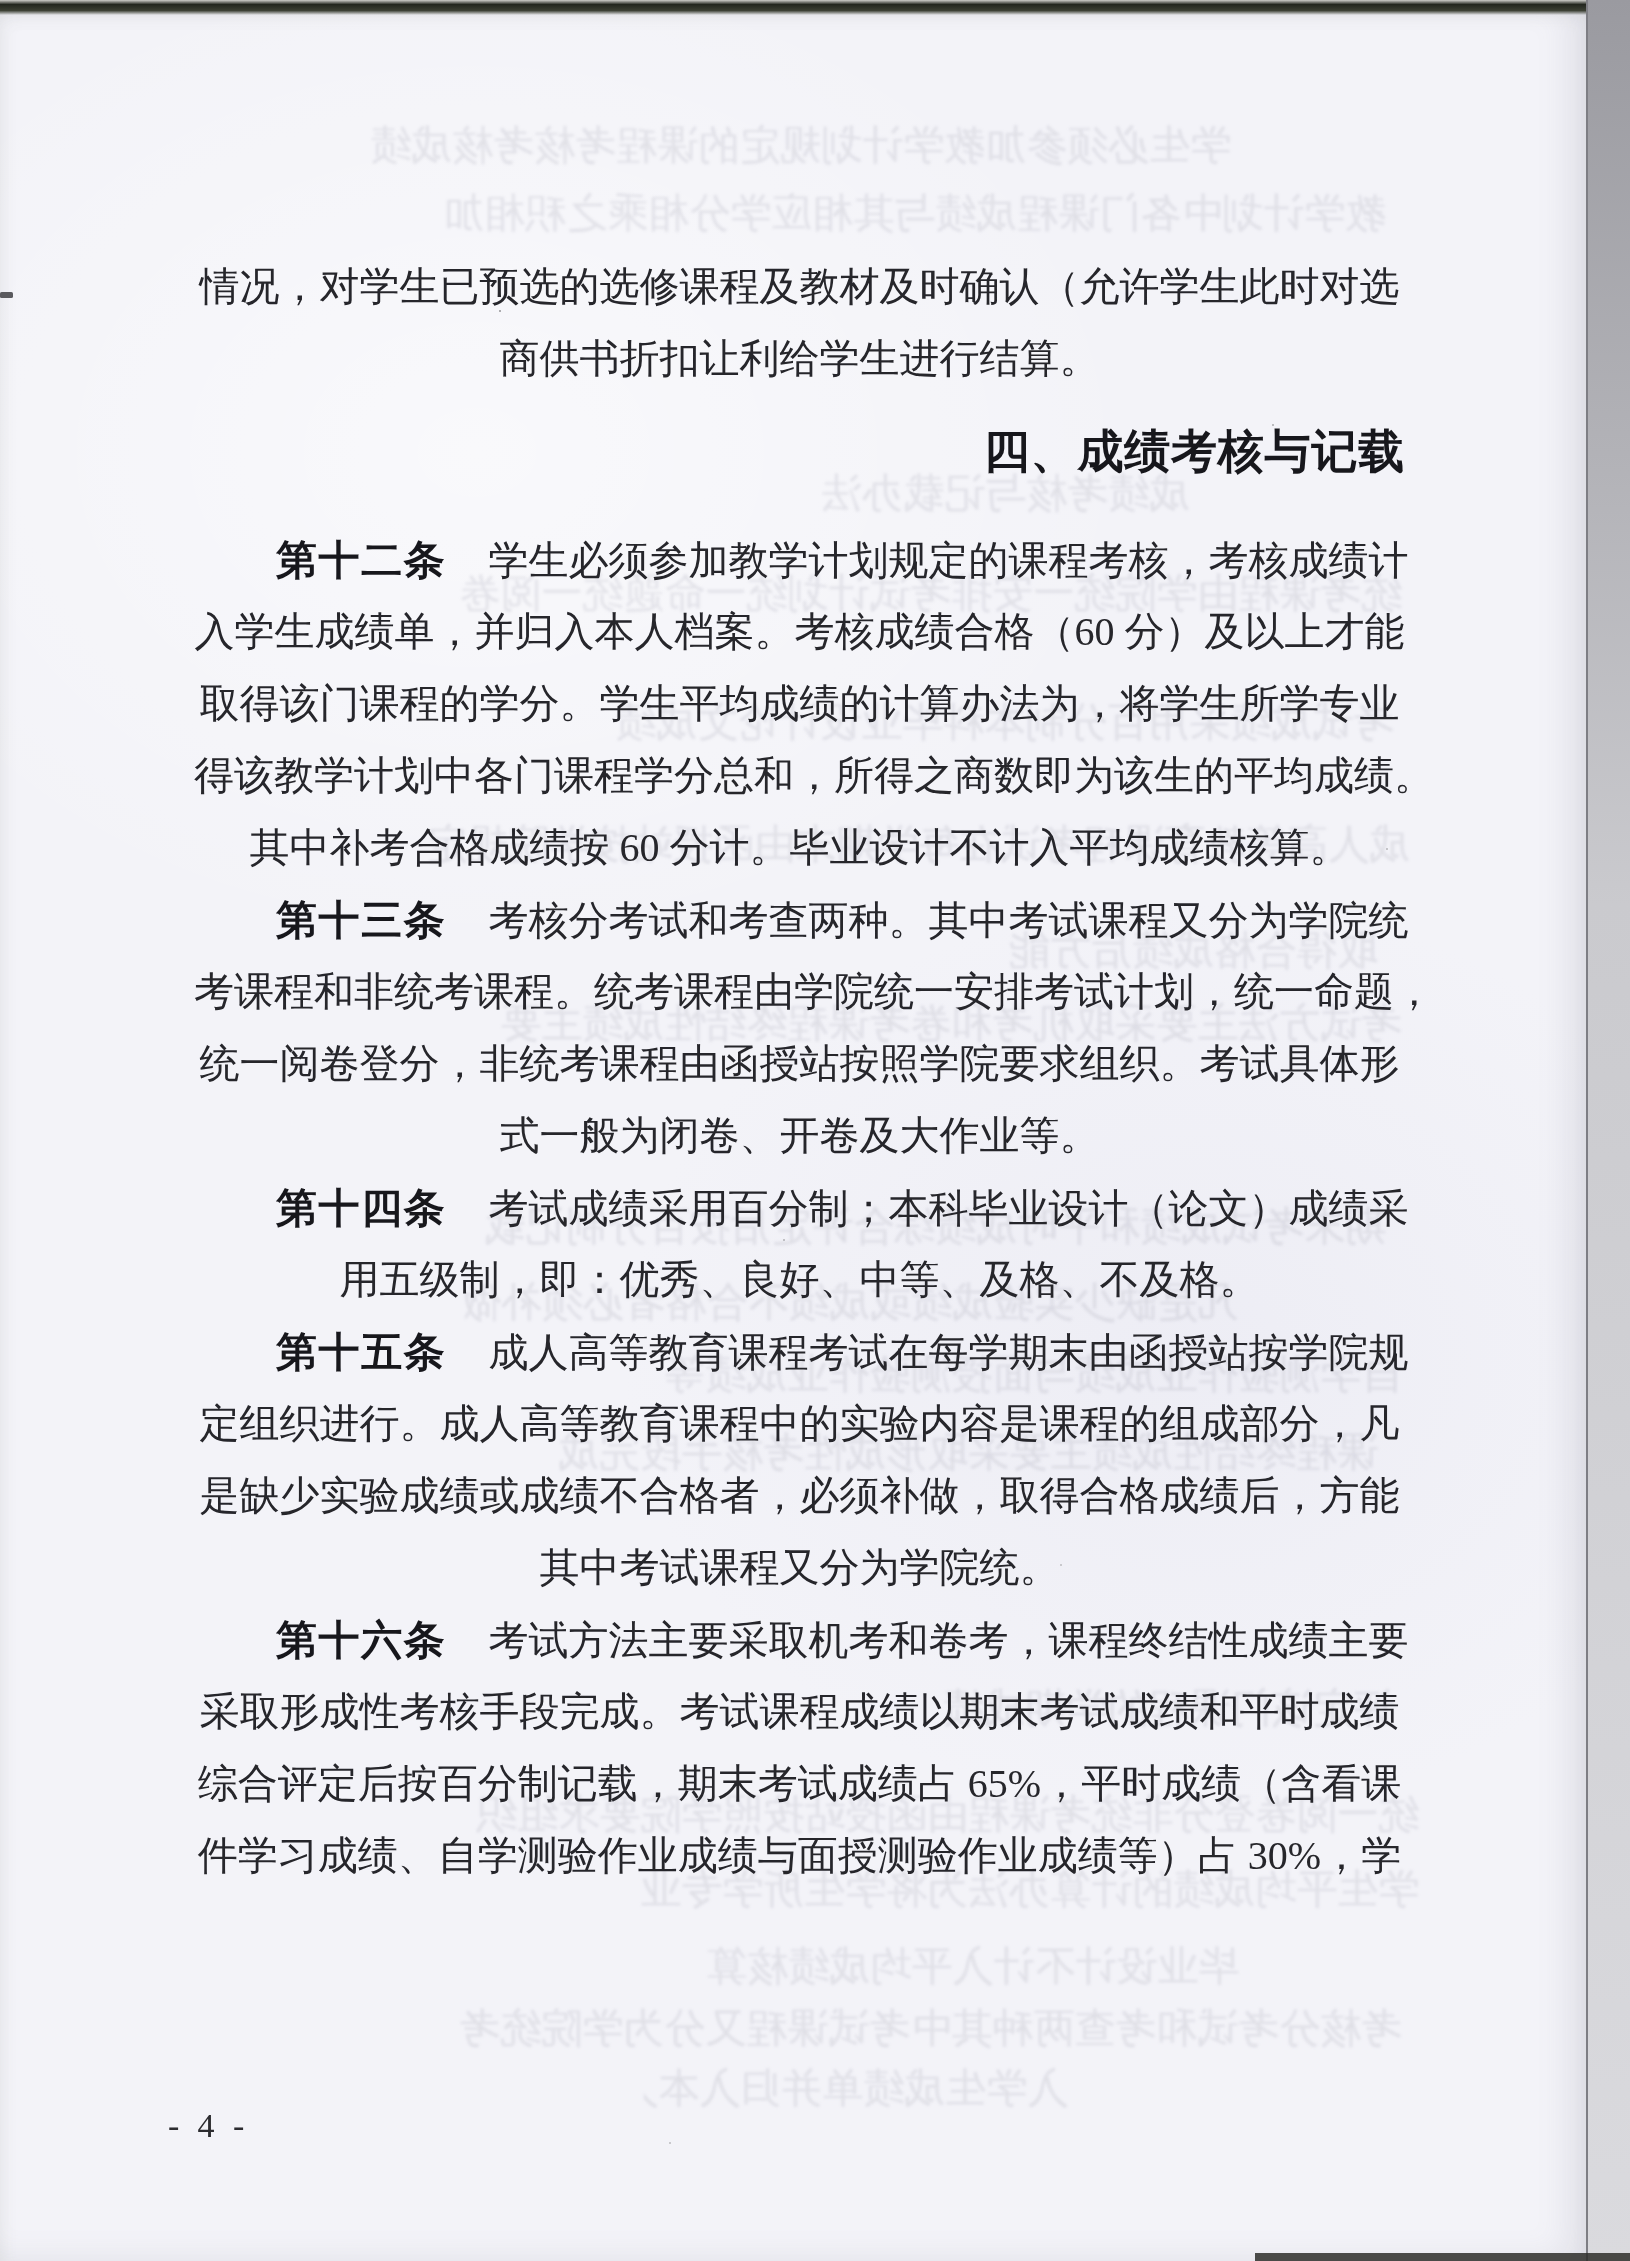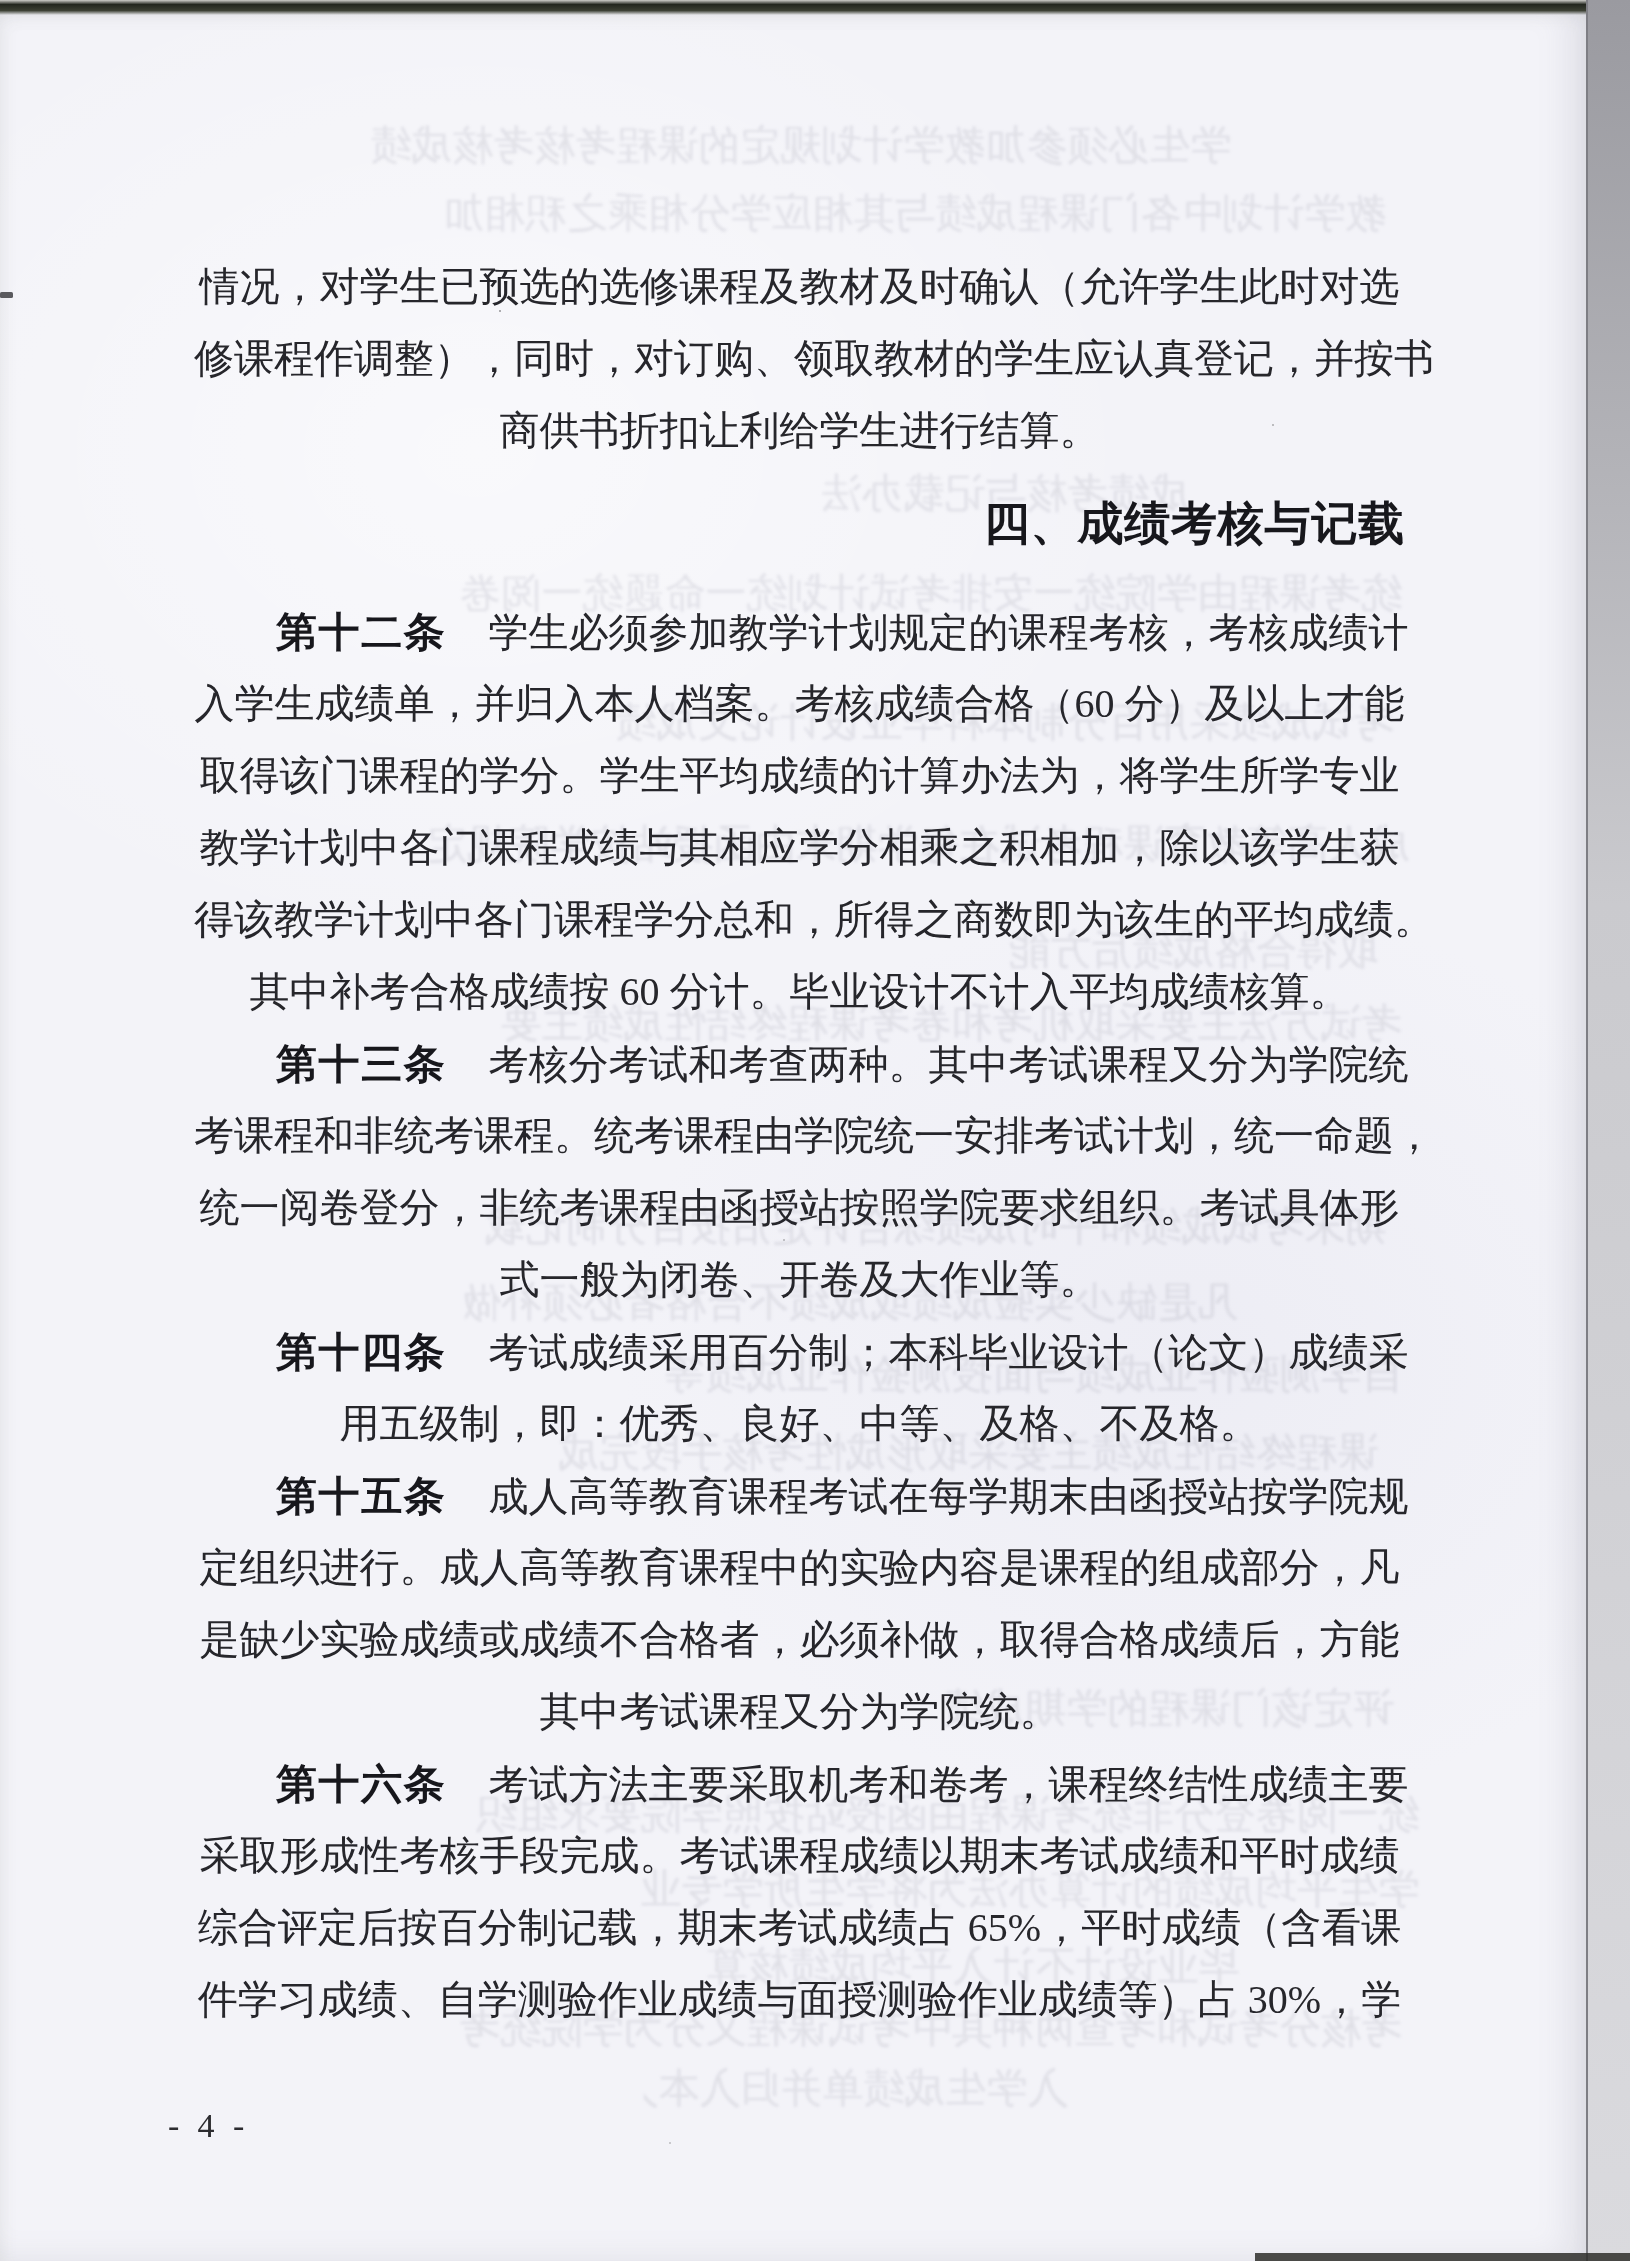"修课程作调整），同时，对订购、领取教材的学生应认真登记，并按书" div.line { html: <div>修课程作调整），同时，对订购、领取教材的学生应认真登记，并按书</div> -> none }
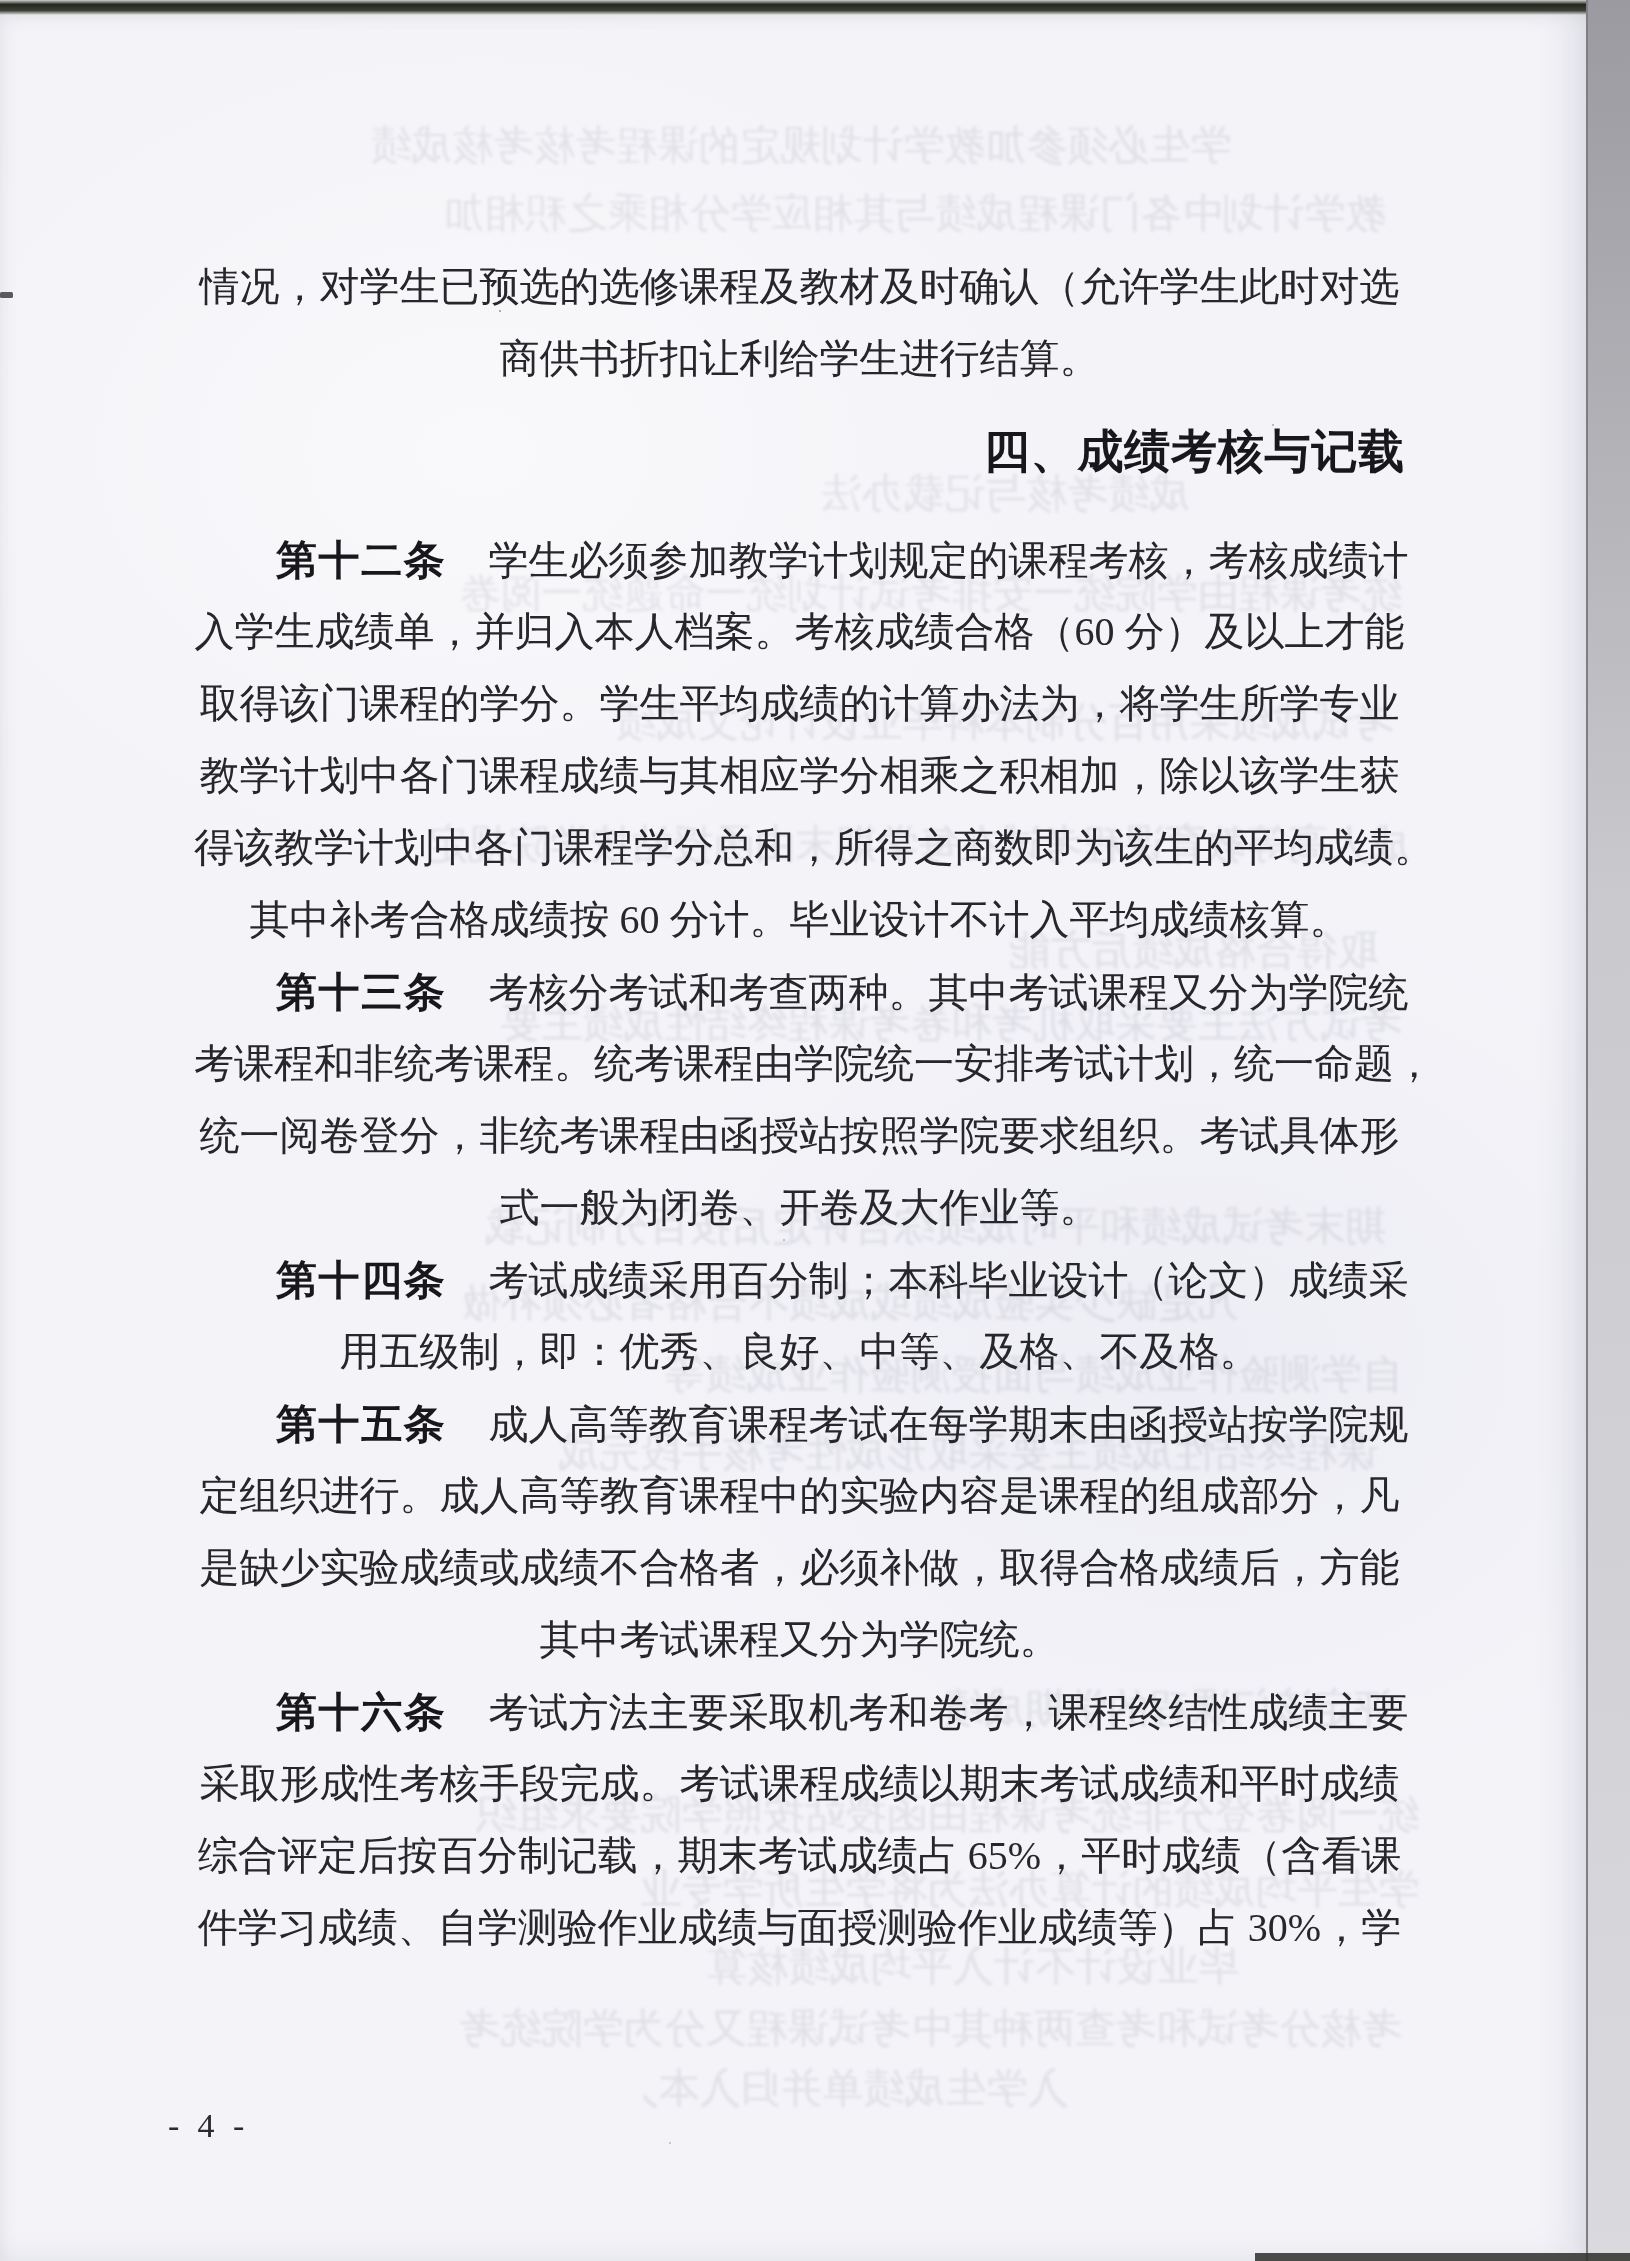"教学计划中各门课程成绩与其相应学分相乘之积相加，除以该学生获" div.line { html: <div>教学计划中各门课程成绩与其相应学分相乘之积相加，除以该学生获</div> -> none }
